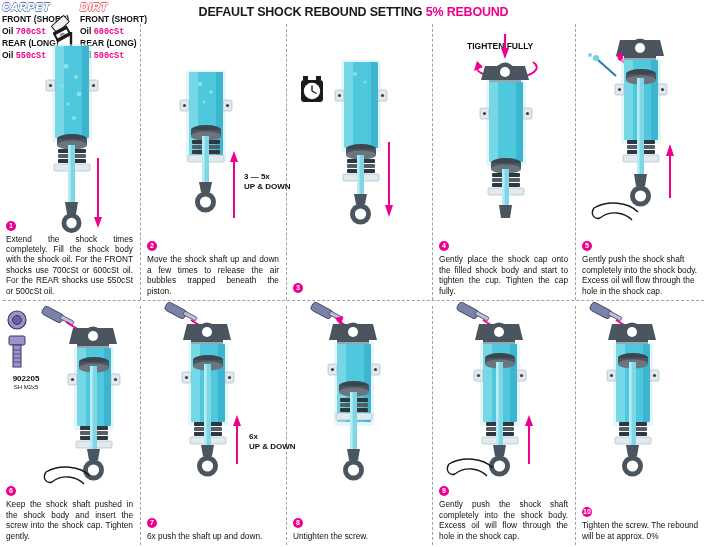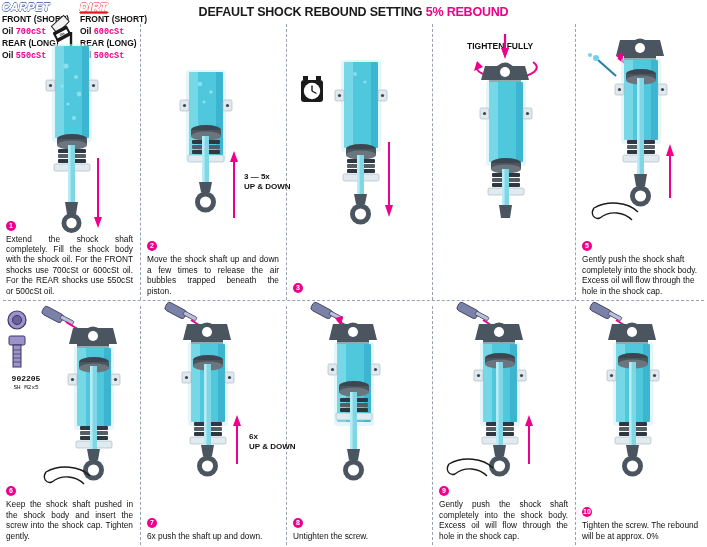"DIRT" .logo.dirt { text-decoration: underline -> none }
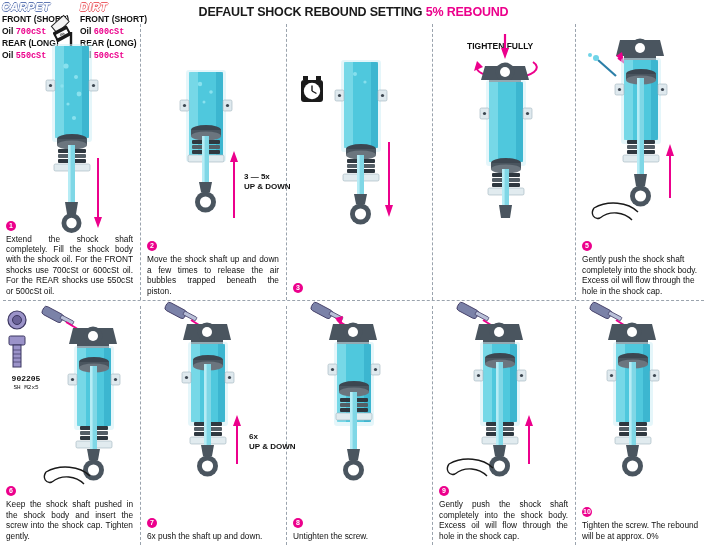"Extend the shock shaft completely." div.captxt { text: shaft -> times }
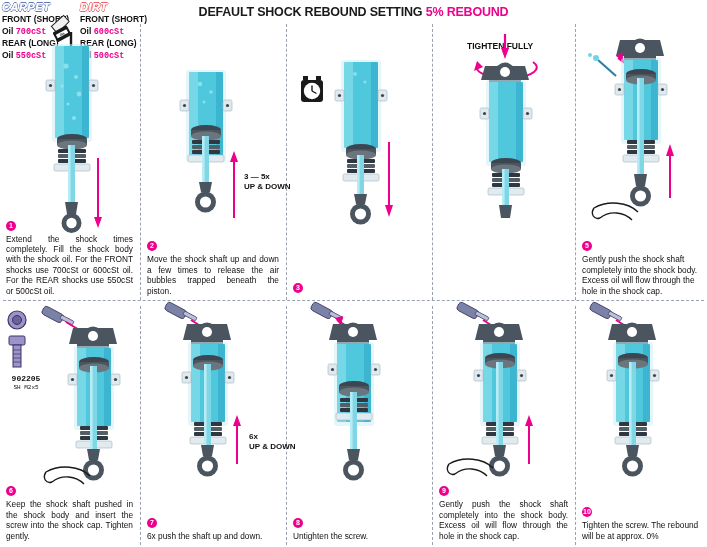"Gently place the shock cap" div.caption { html: none -> <div> <div>4</div> <div>Gently place the shock cap onto the filled shock body and start to tighten the cup. Tighten the cap fully.</div> </div> }
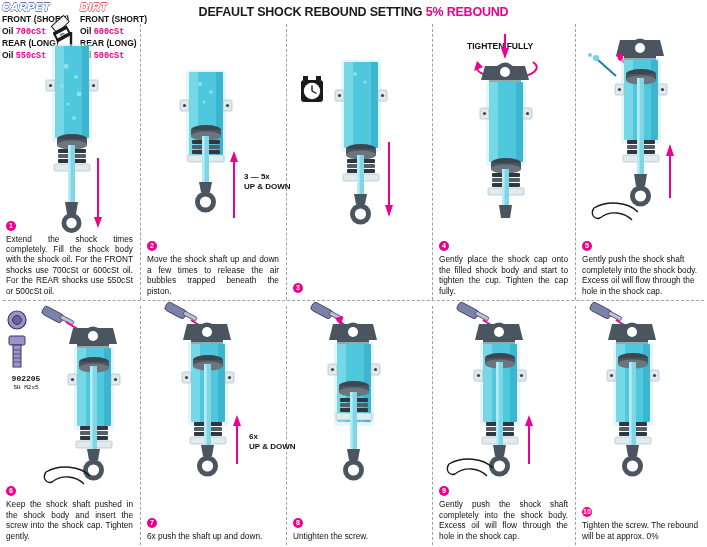"902205" .partlabel { font-family: Liberation Mono, monospace -> Liberation Sans, sans-serif }
